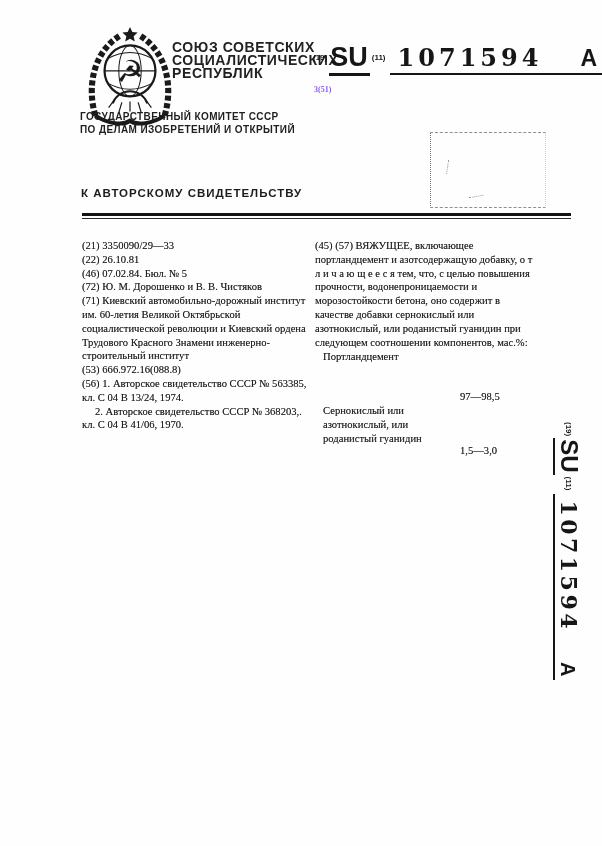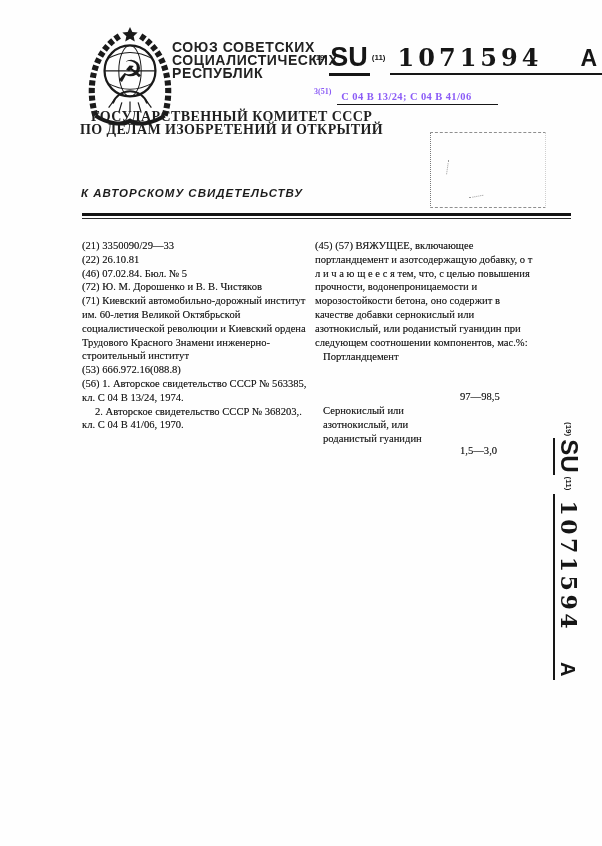"С 04 В 13/24; С" span.ipc-codes { html: <span>С 04 В 13/24; С 04 В 41/06</span> -> none }
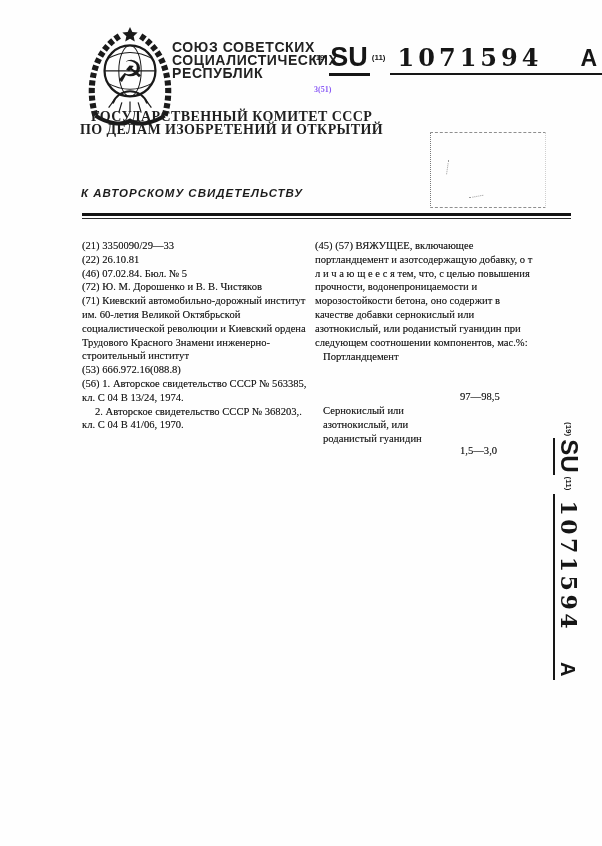"ГОСУДАРСТВЕННЫЙ КОМИТЕТ СССР" .committee { font-family: Liberation Serif, serif -> Liberation Sans, sans-serif; font-size: 14px -> 10px; text-align: center -> none }
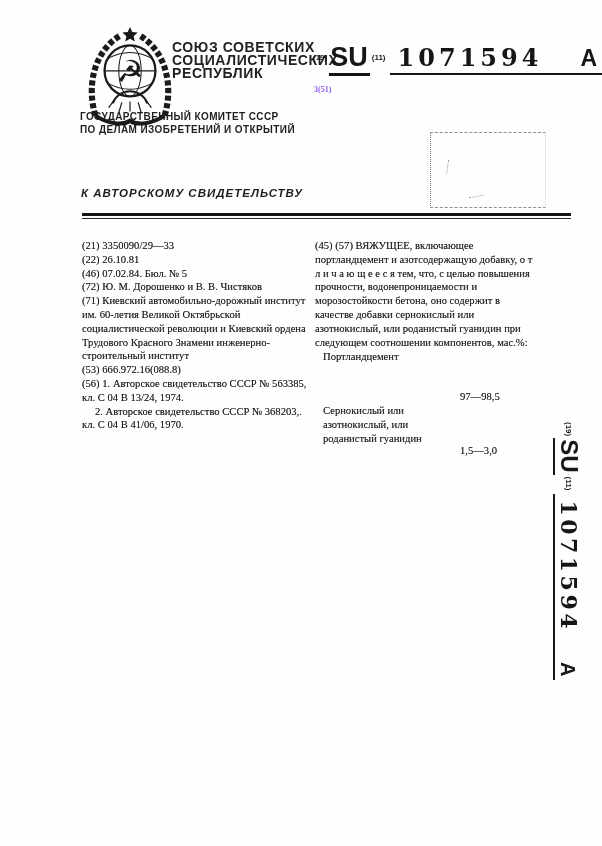"К АВТОРСКОМУ СВИДЕТЕЛЬСТВУ" .title-sub { font-style: italic -> none }
